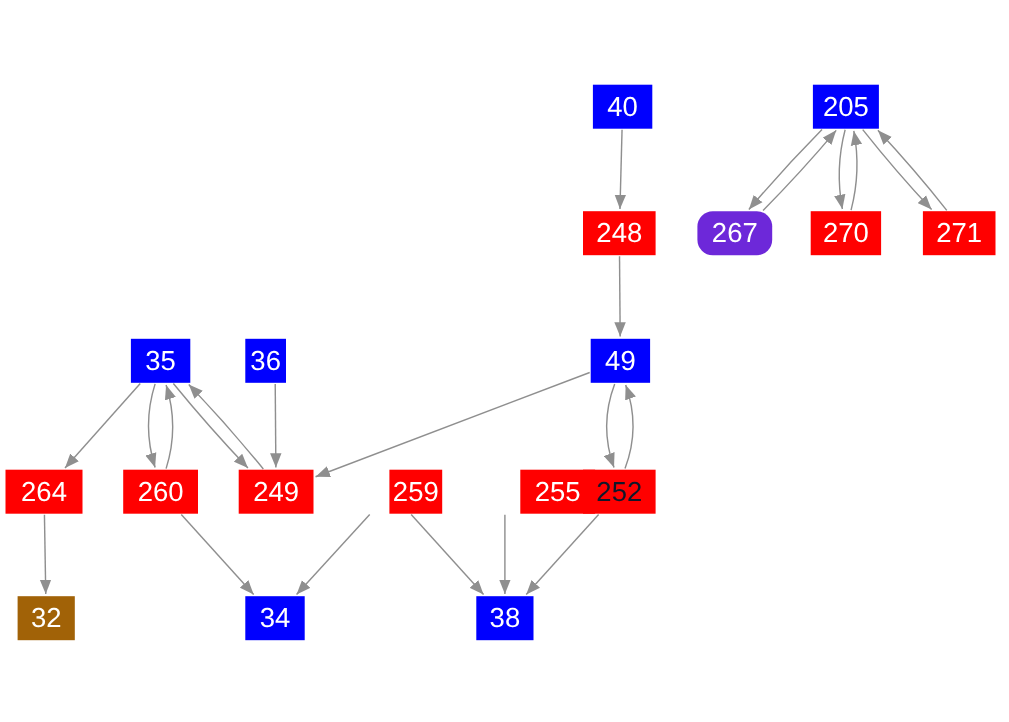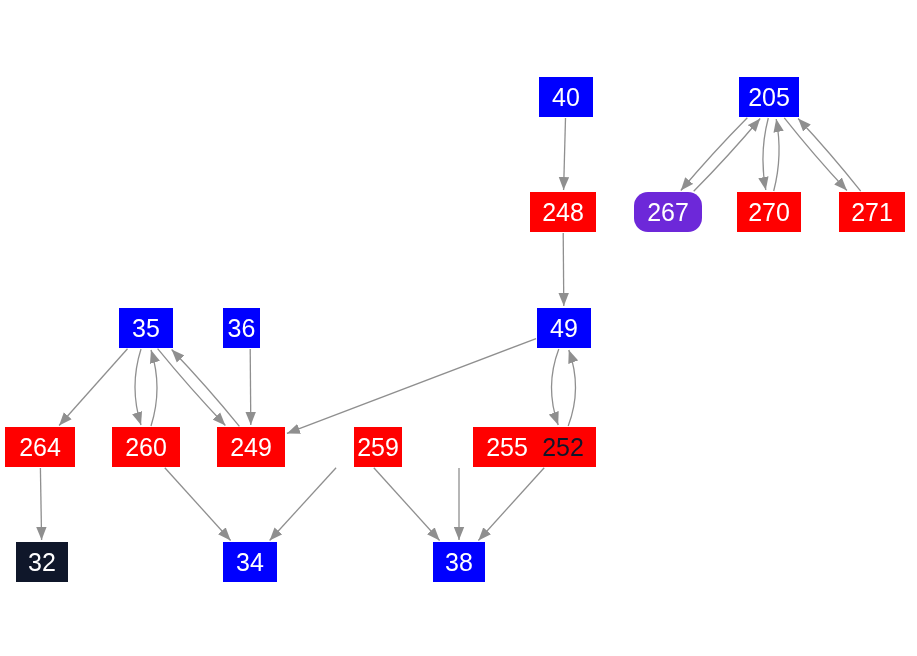"32" div.node { background: #0f172a -> #a16207 }
